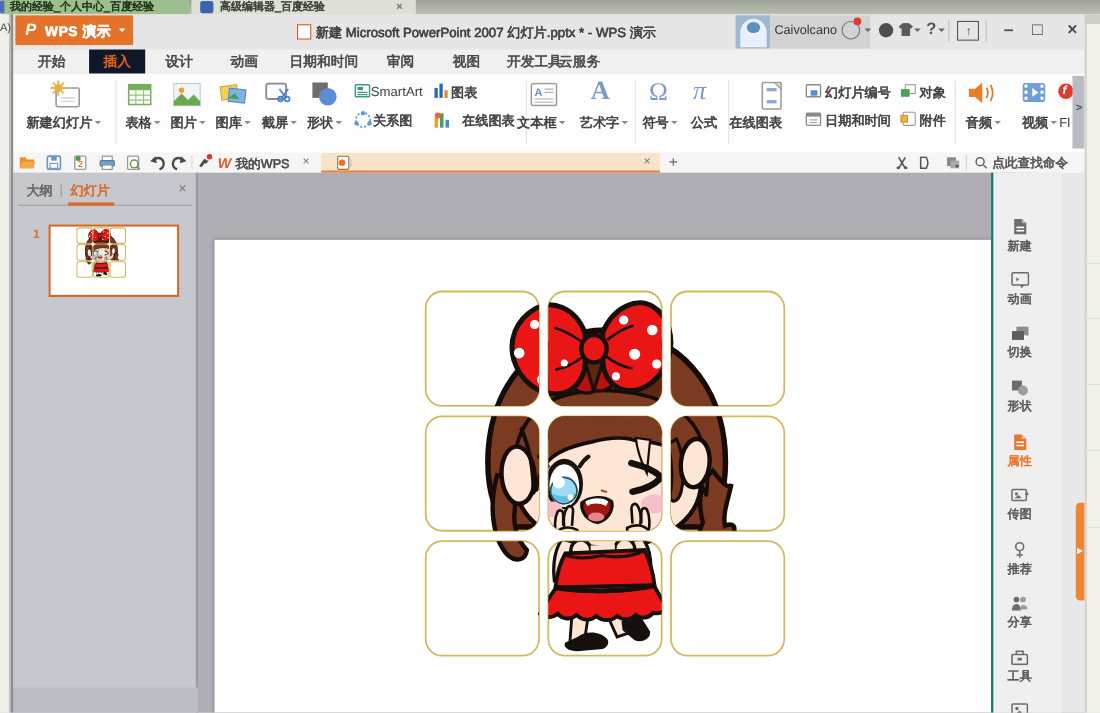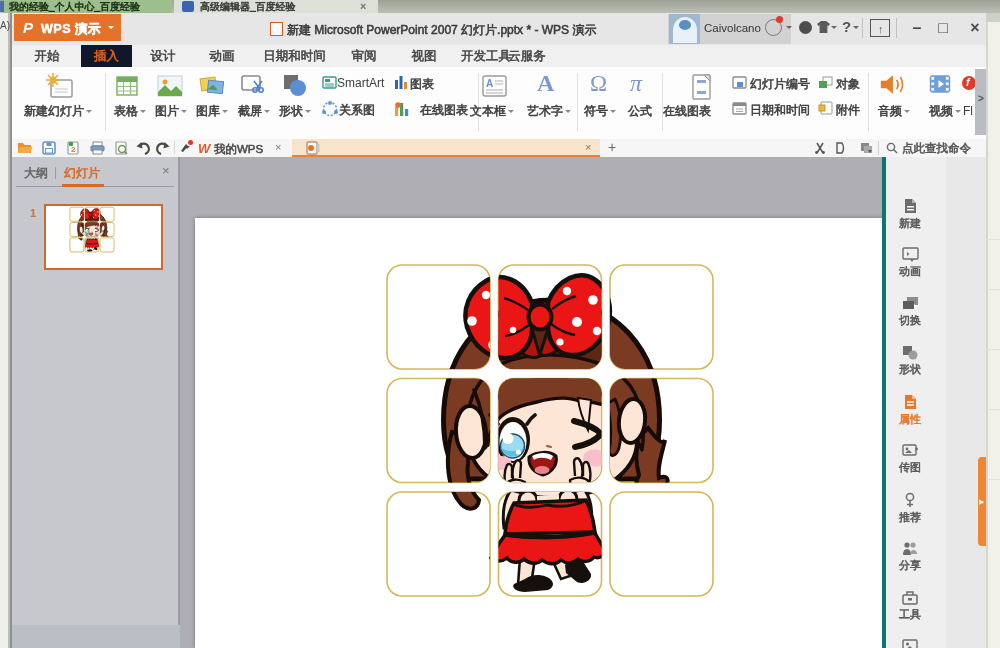"新建" #sidebar { border-left: 4px solid #0f766e -> 2px solid #0f766e; left: 882px -> 901px }
